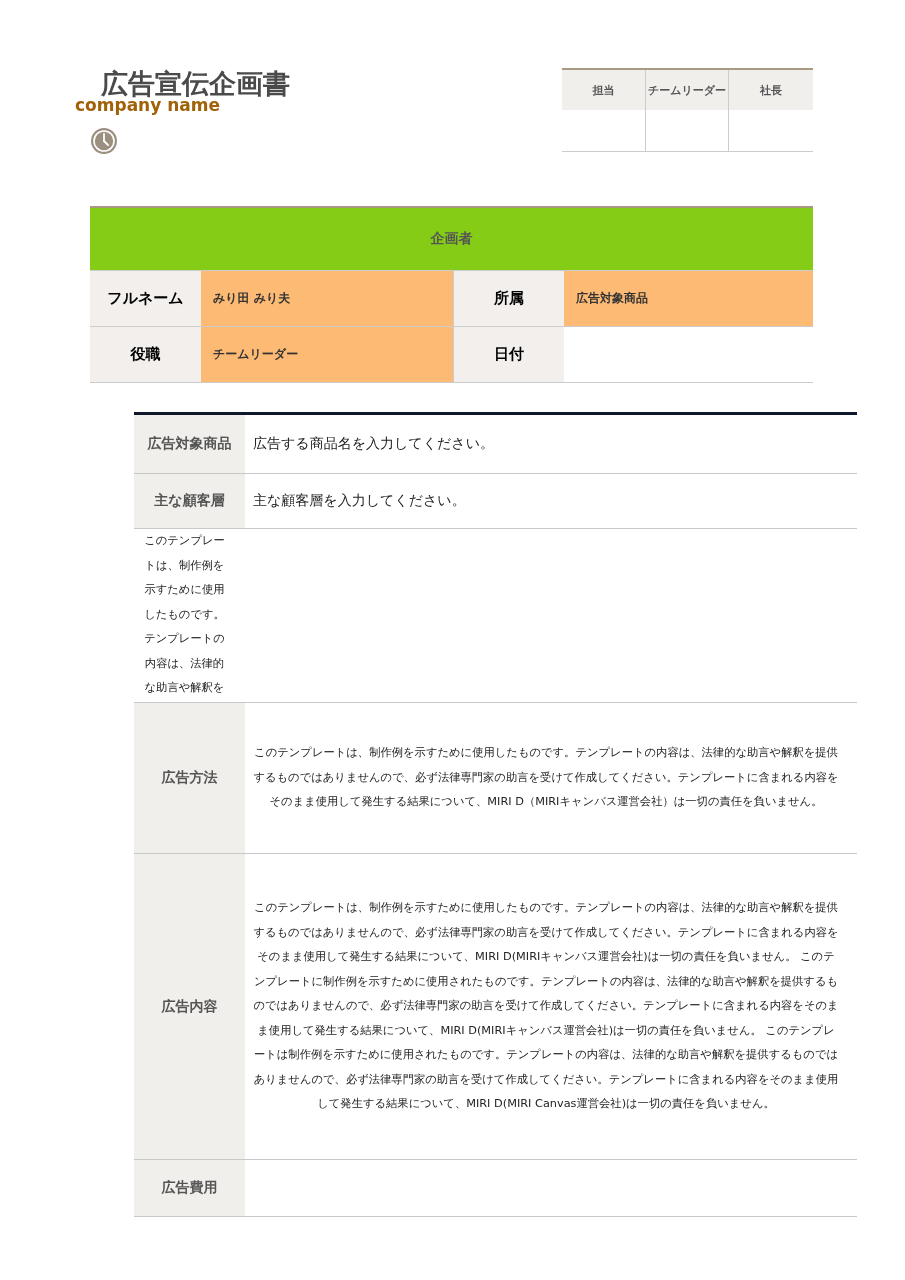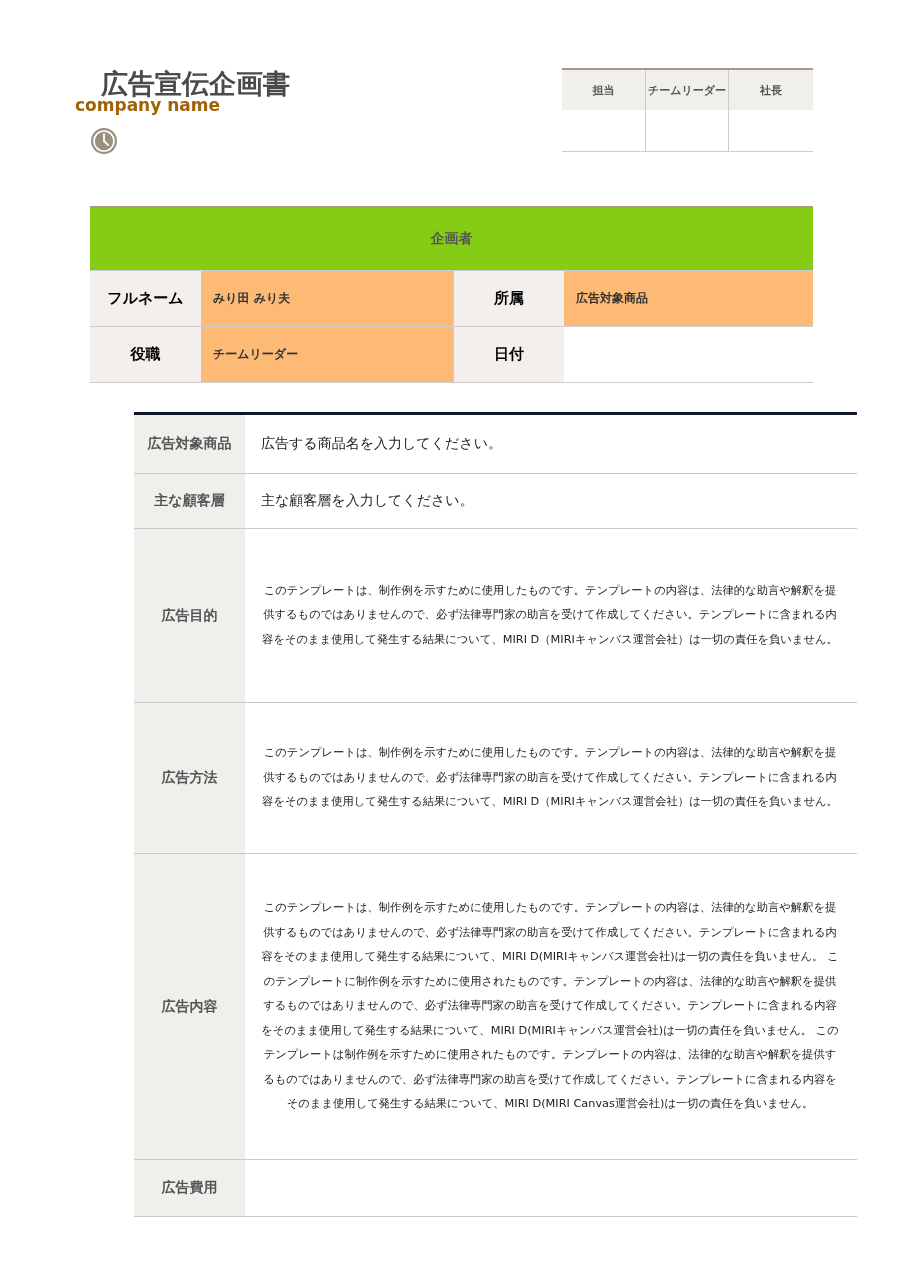"広告する商品名を入力してください。" .mrow .val { padding-left: 16px -> 8px }
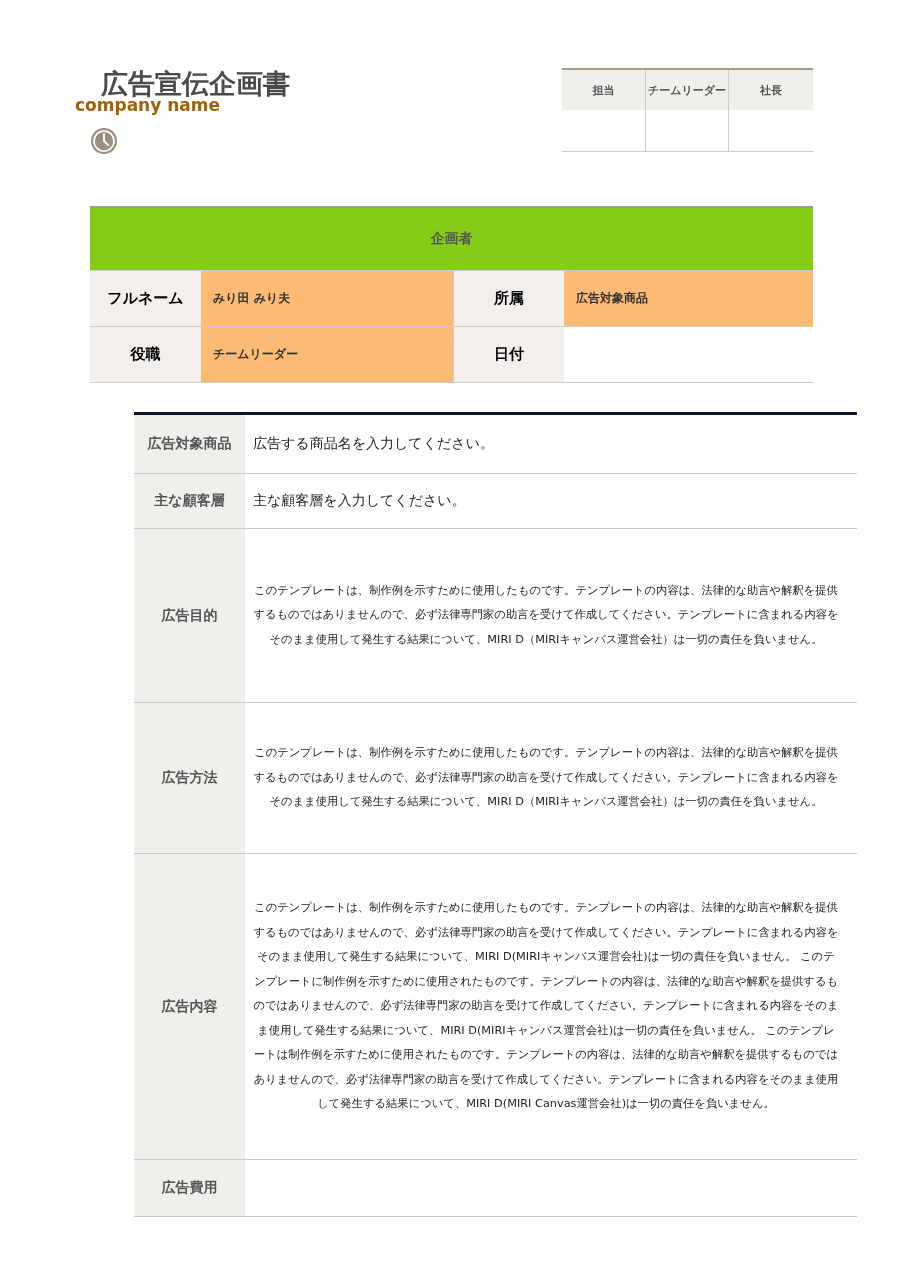"広告目的" div.lbl { html: <div>広告目的</div> -> none }
